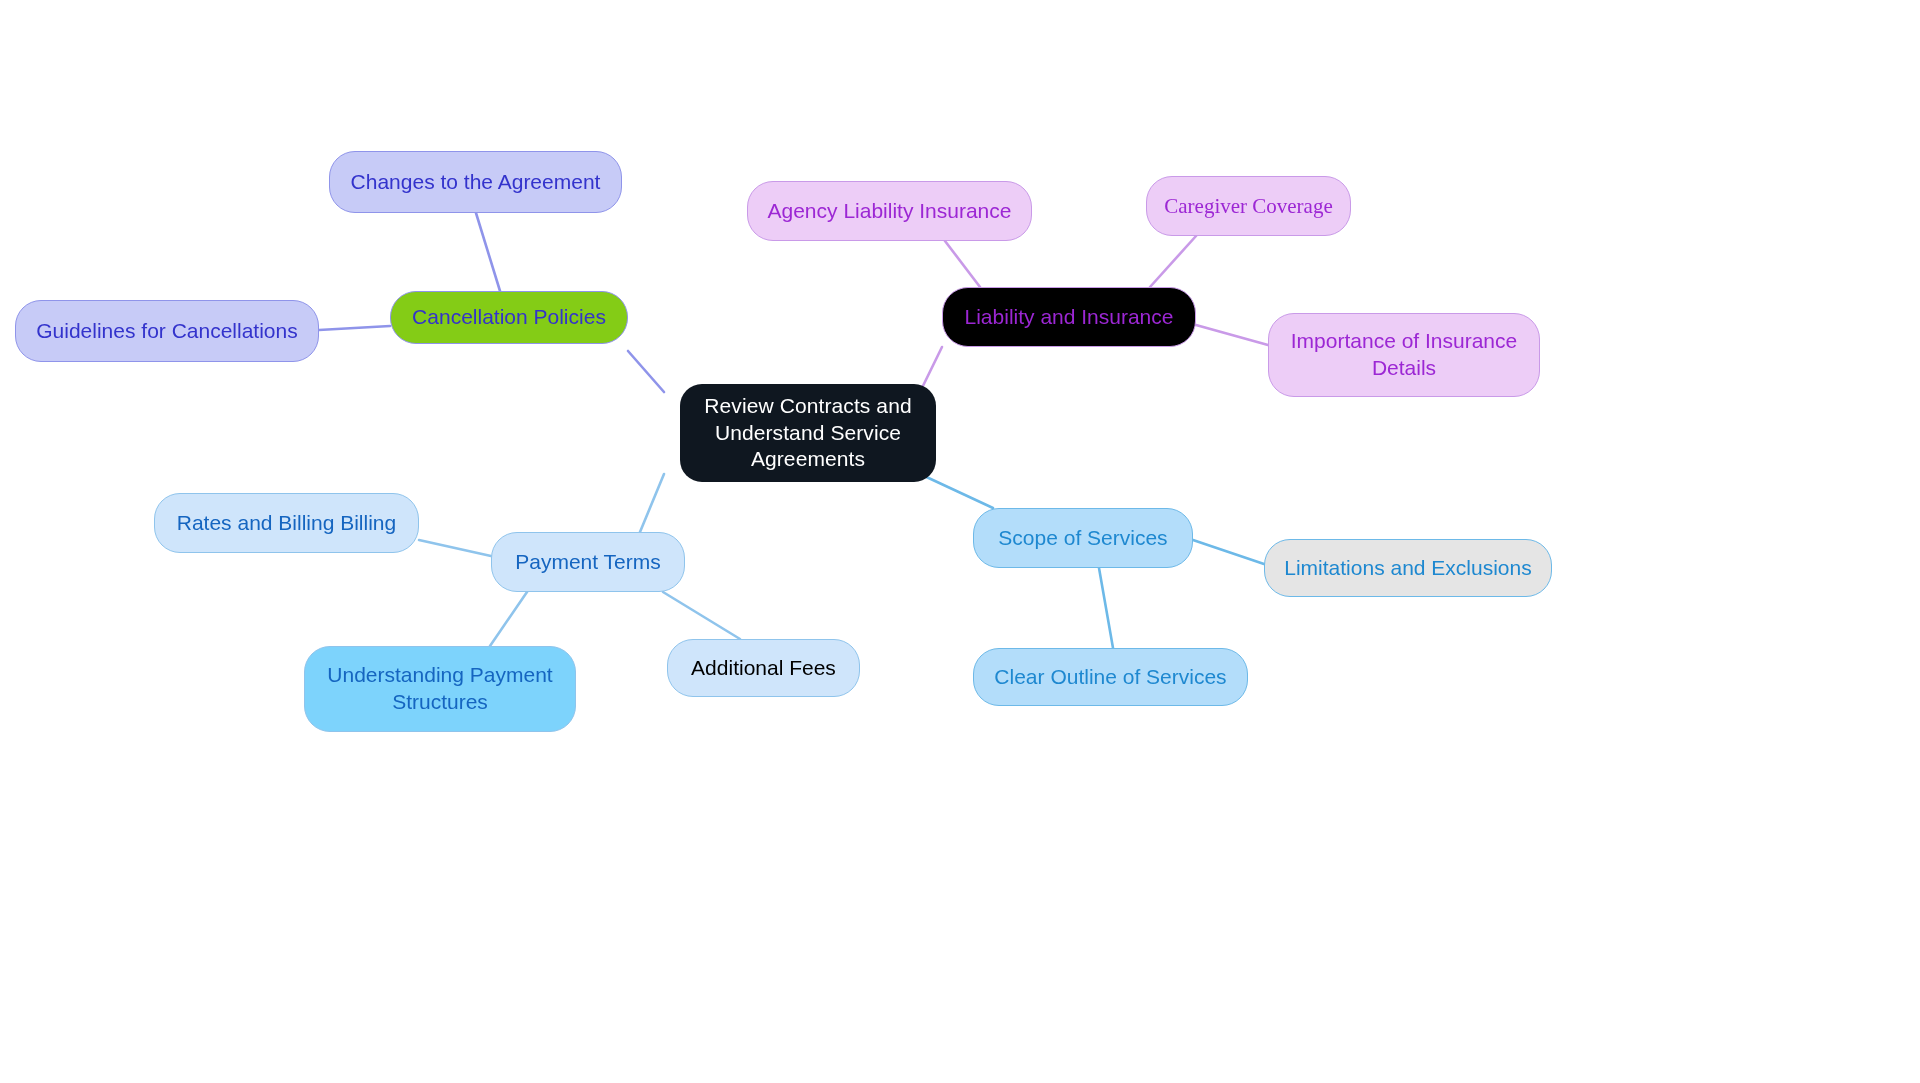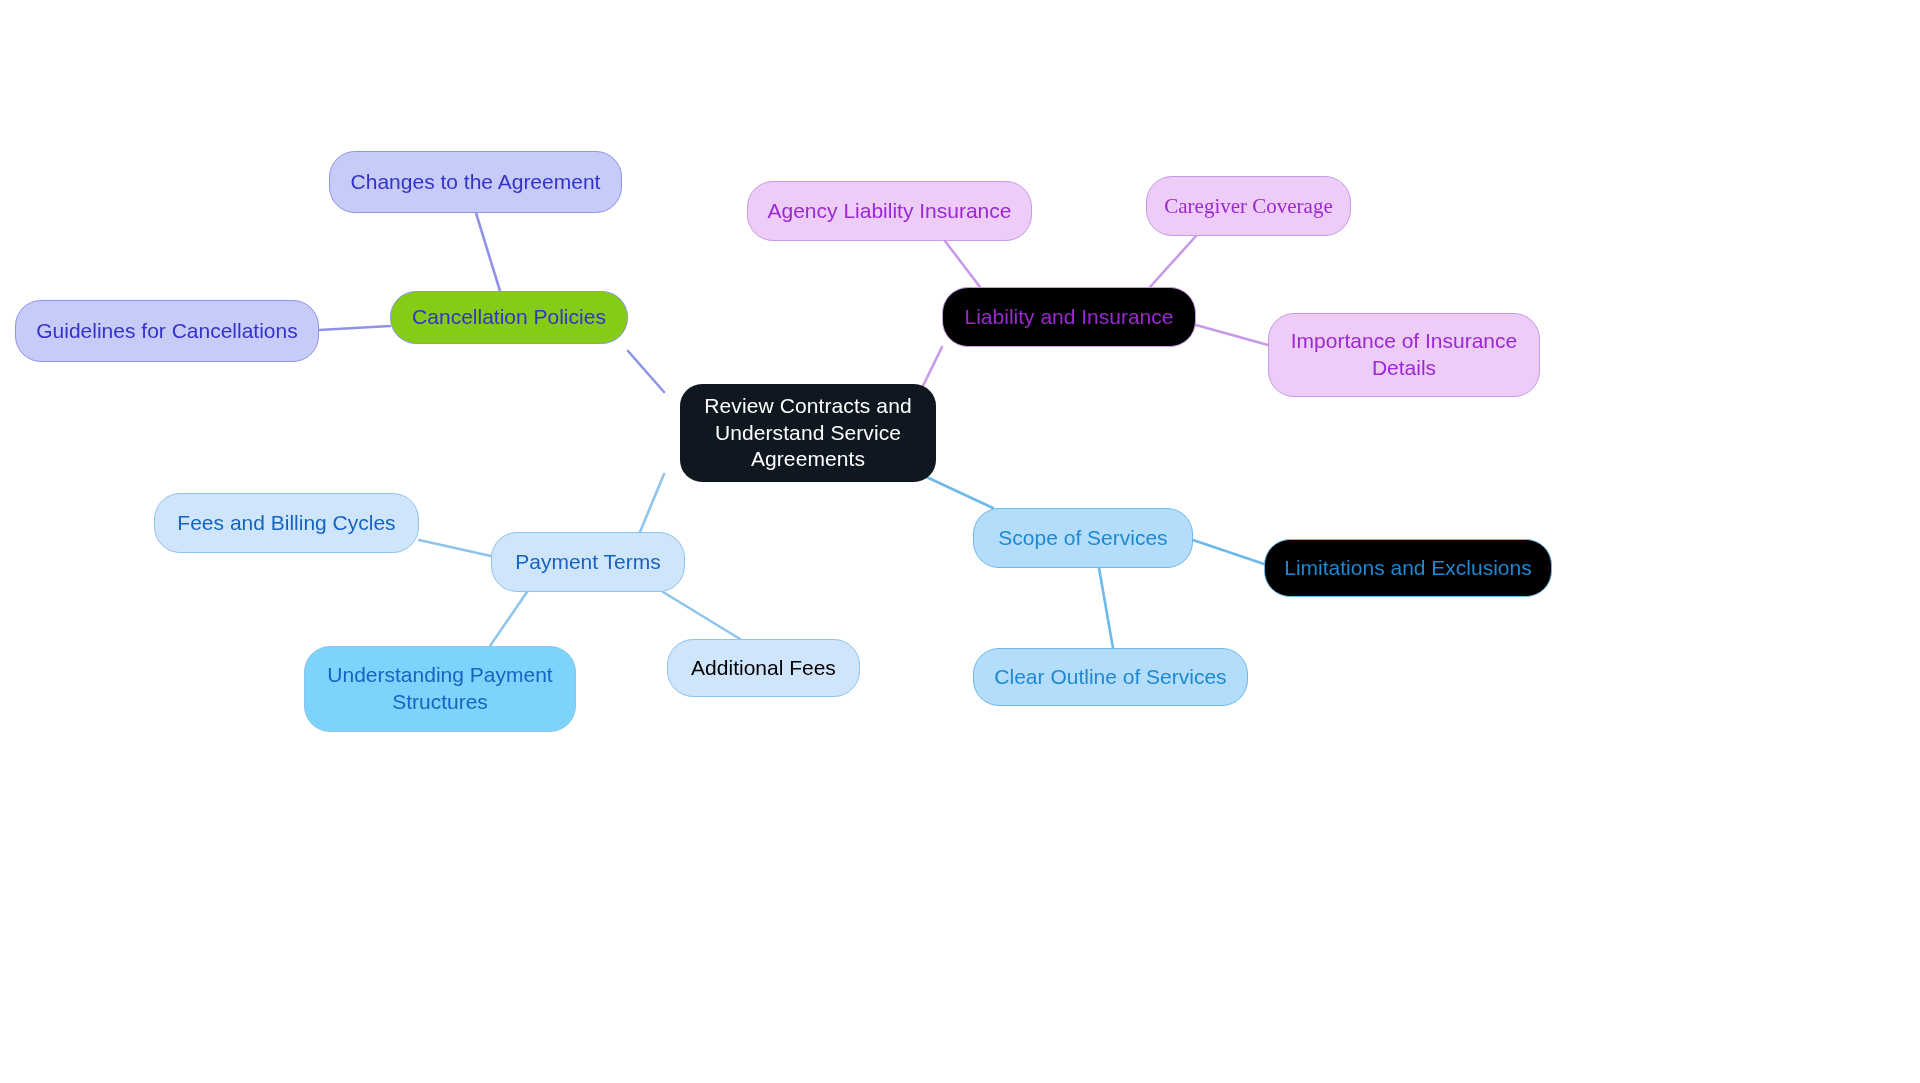"Fees and Billing Cycles" span { text: Fees and Billing Cycles -> Rates and Billing Billing }
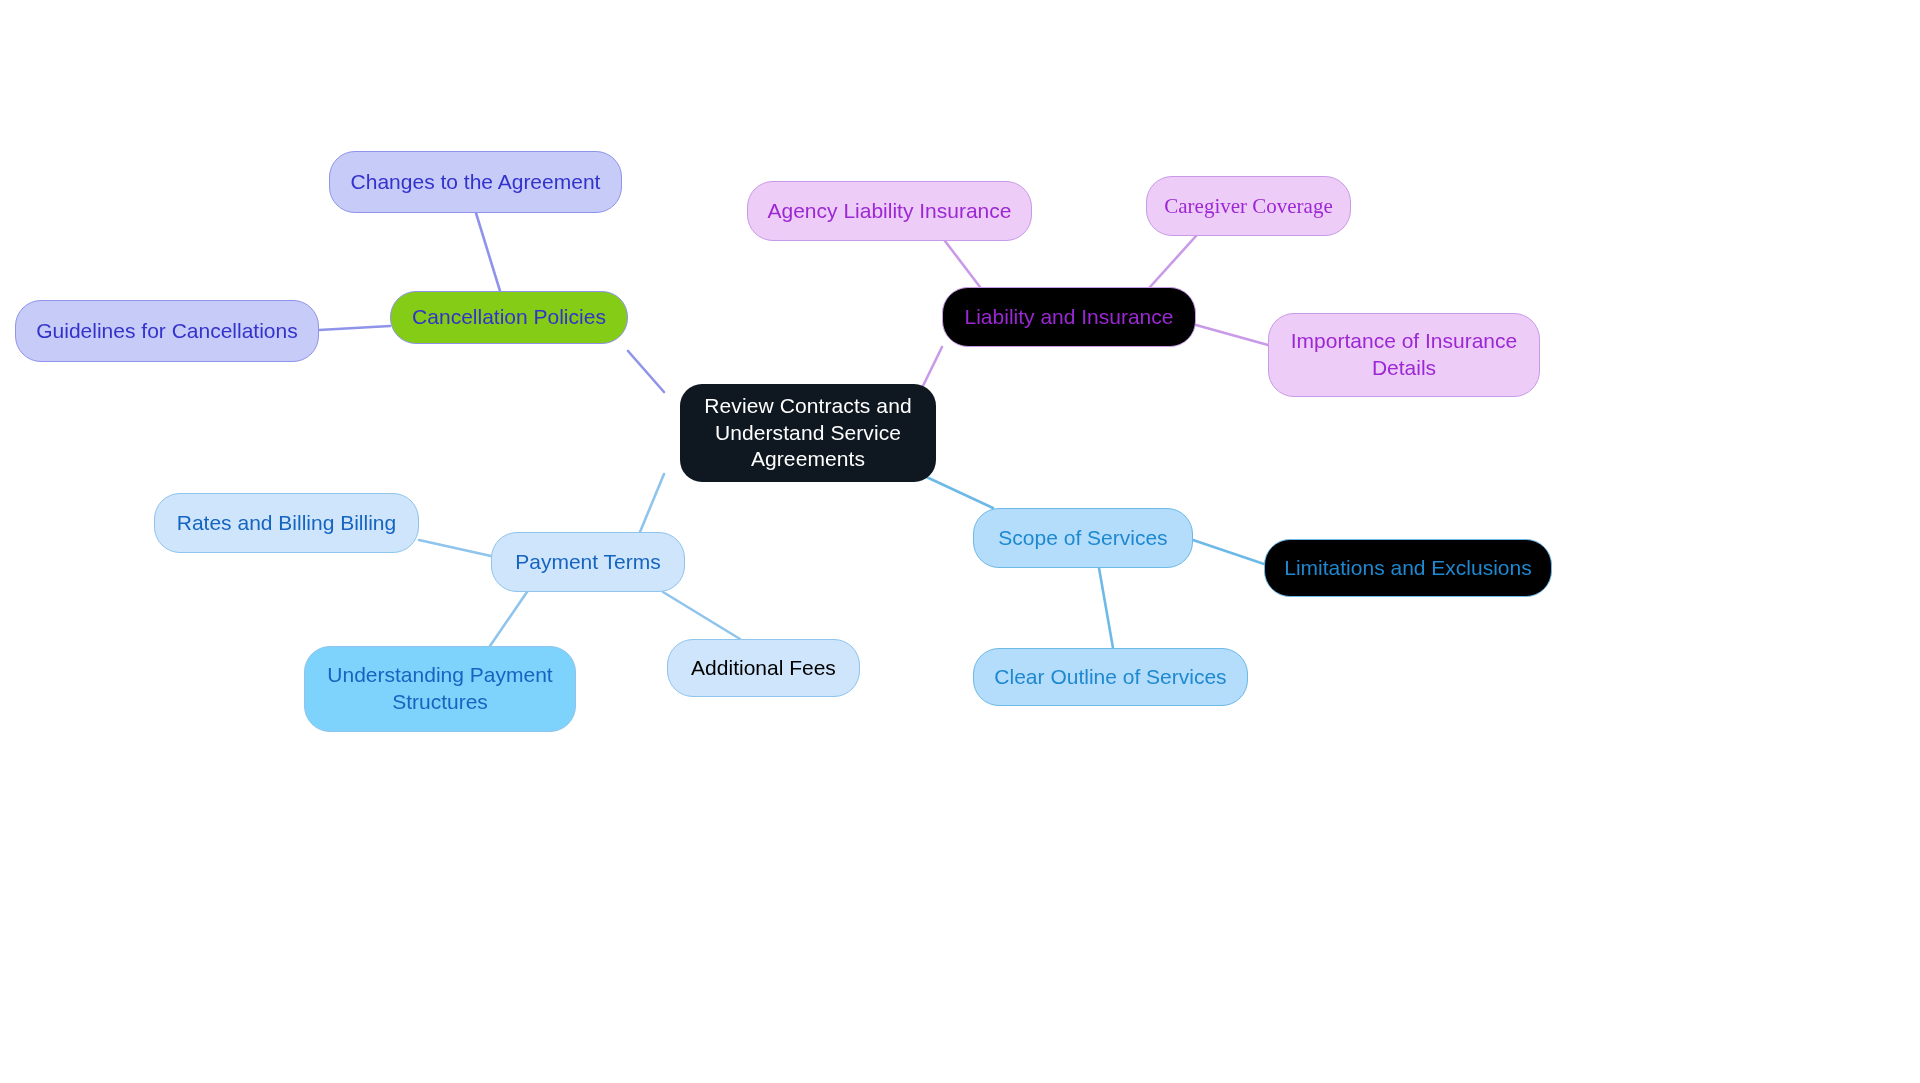"Limitations and Exclusions" div.node { background: #000000 -> #e5e5e5 }
